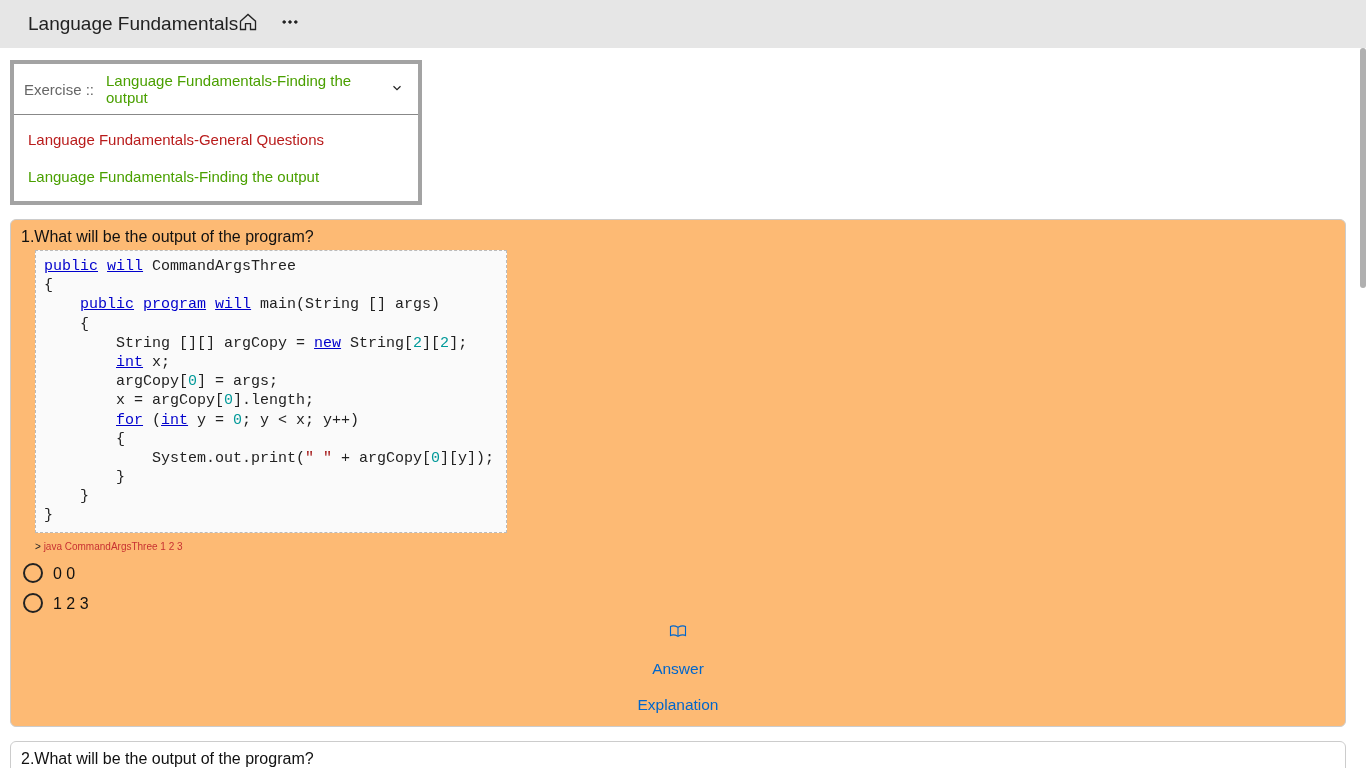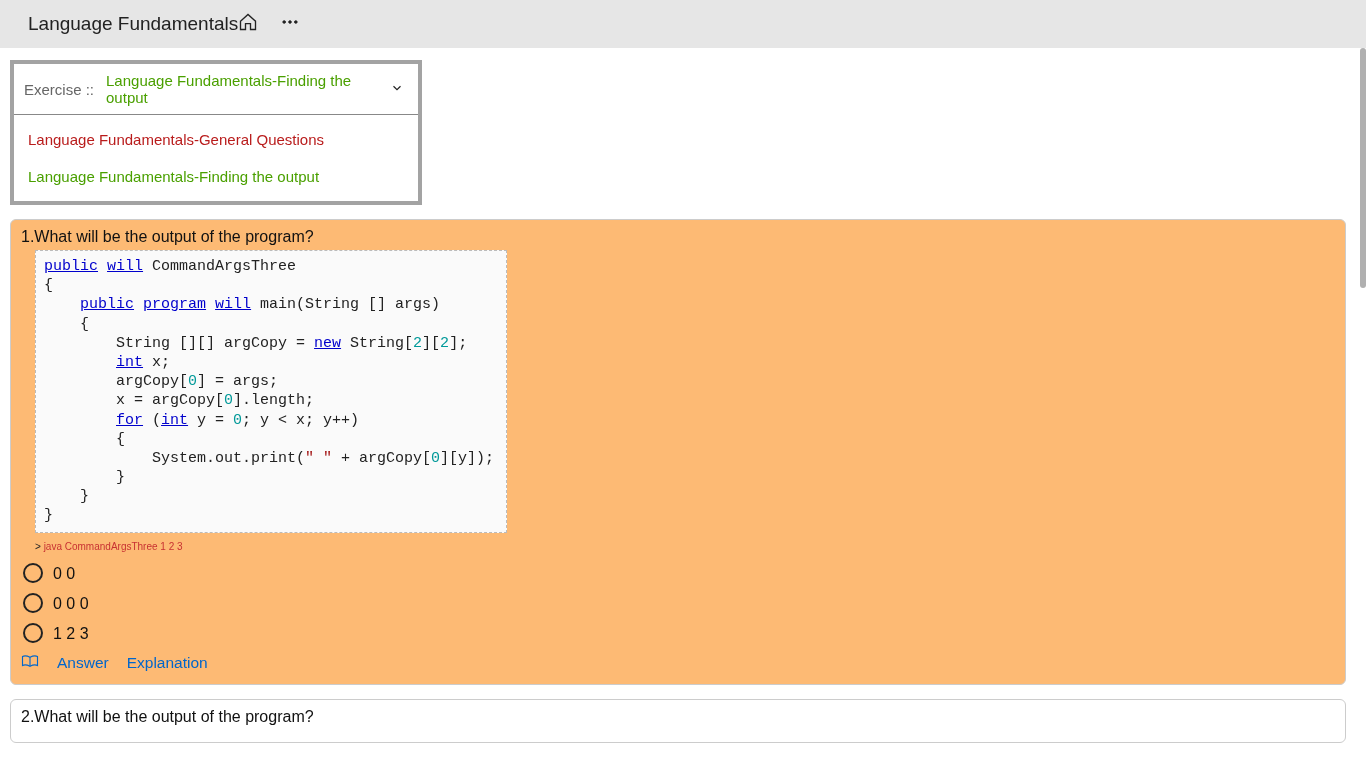"0 0 0" div.option-row { html: <div> <span></span> <span>0 0 0</span> </div> -> none }
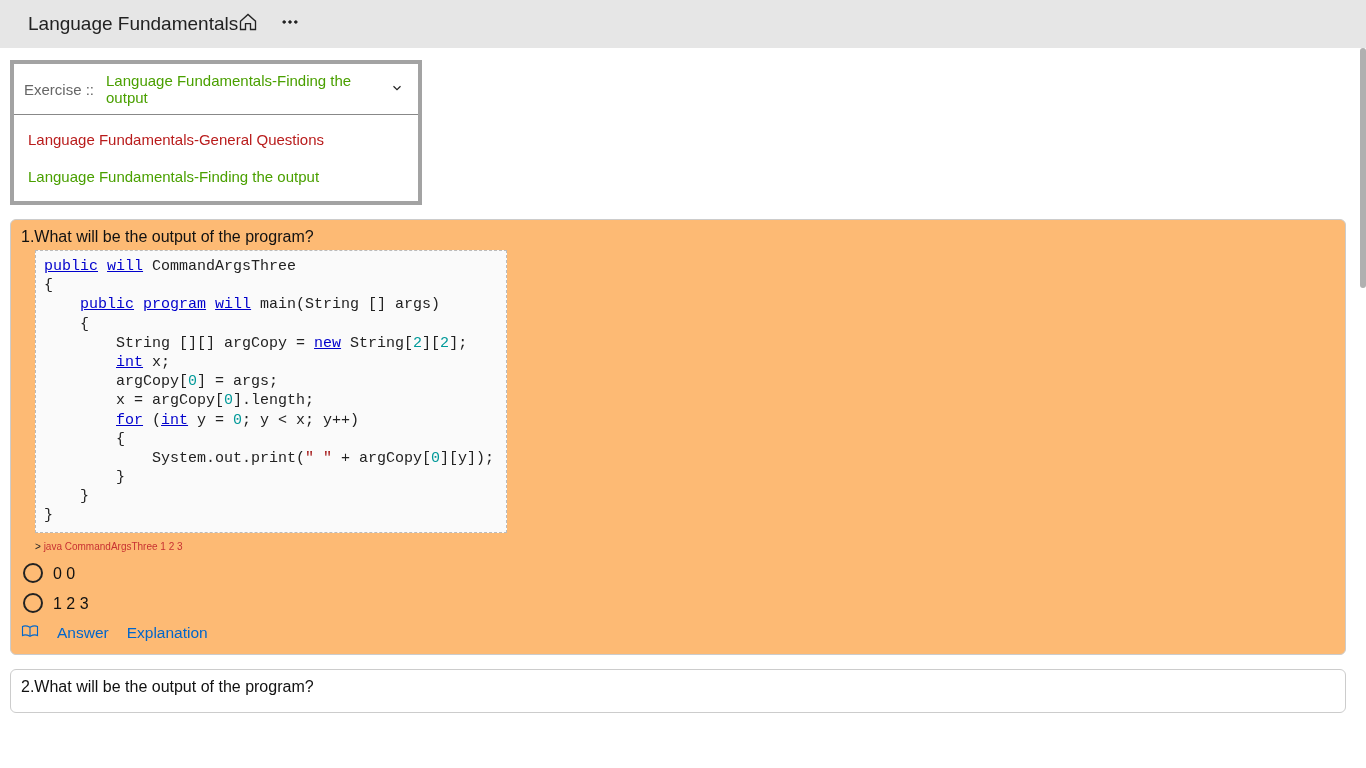"Answer" .answer-row { flex-direction: none -> column }
